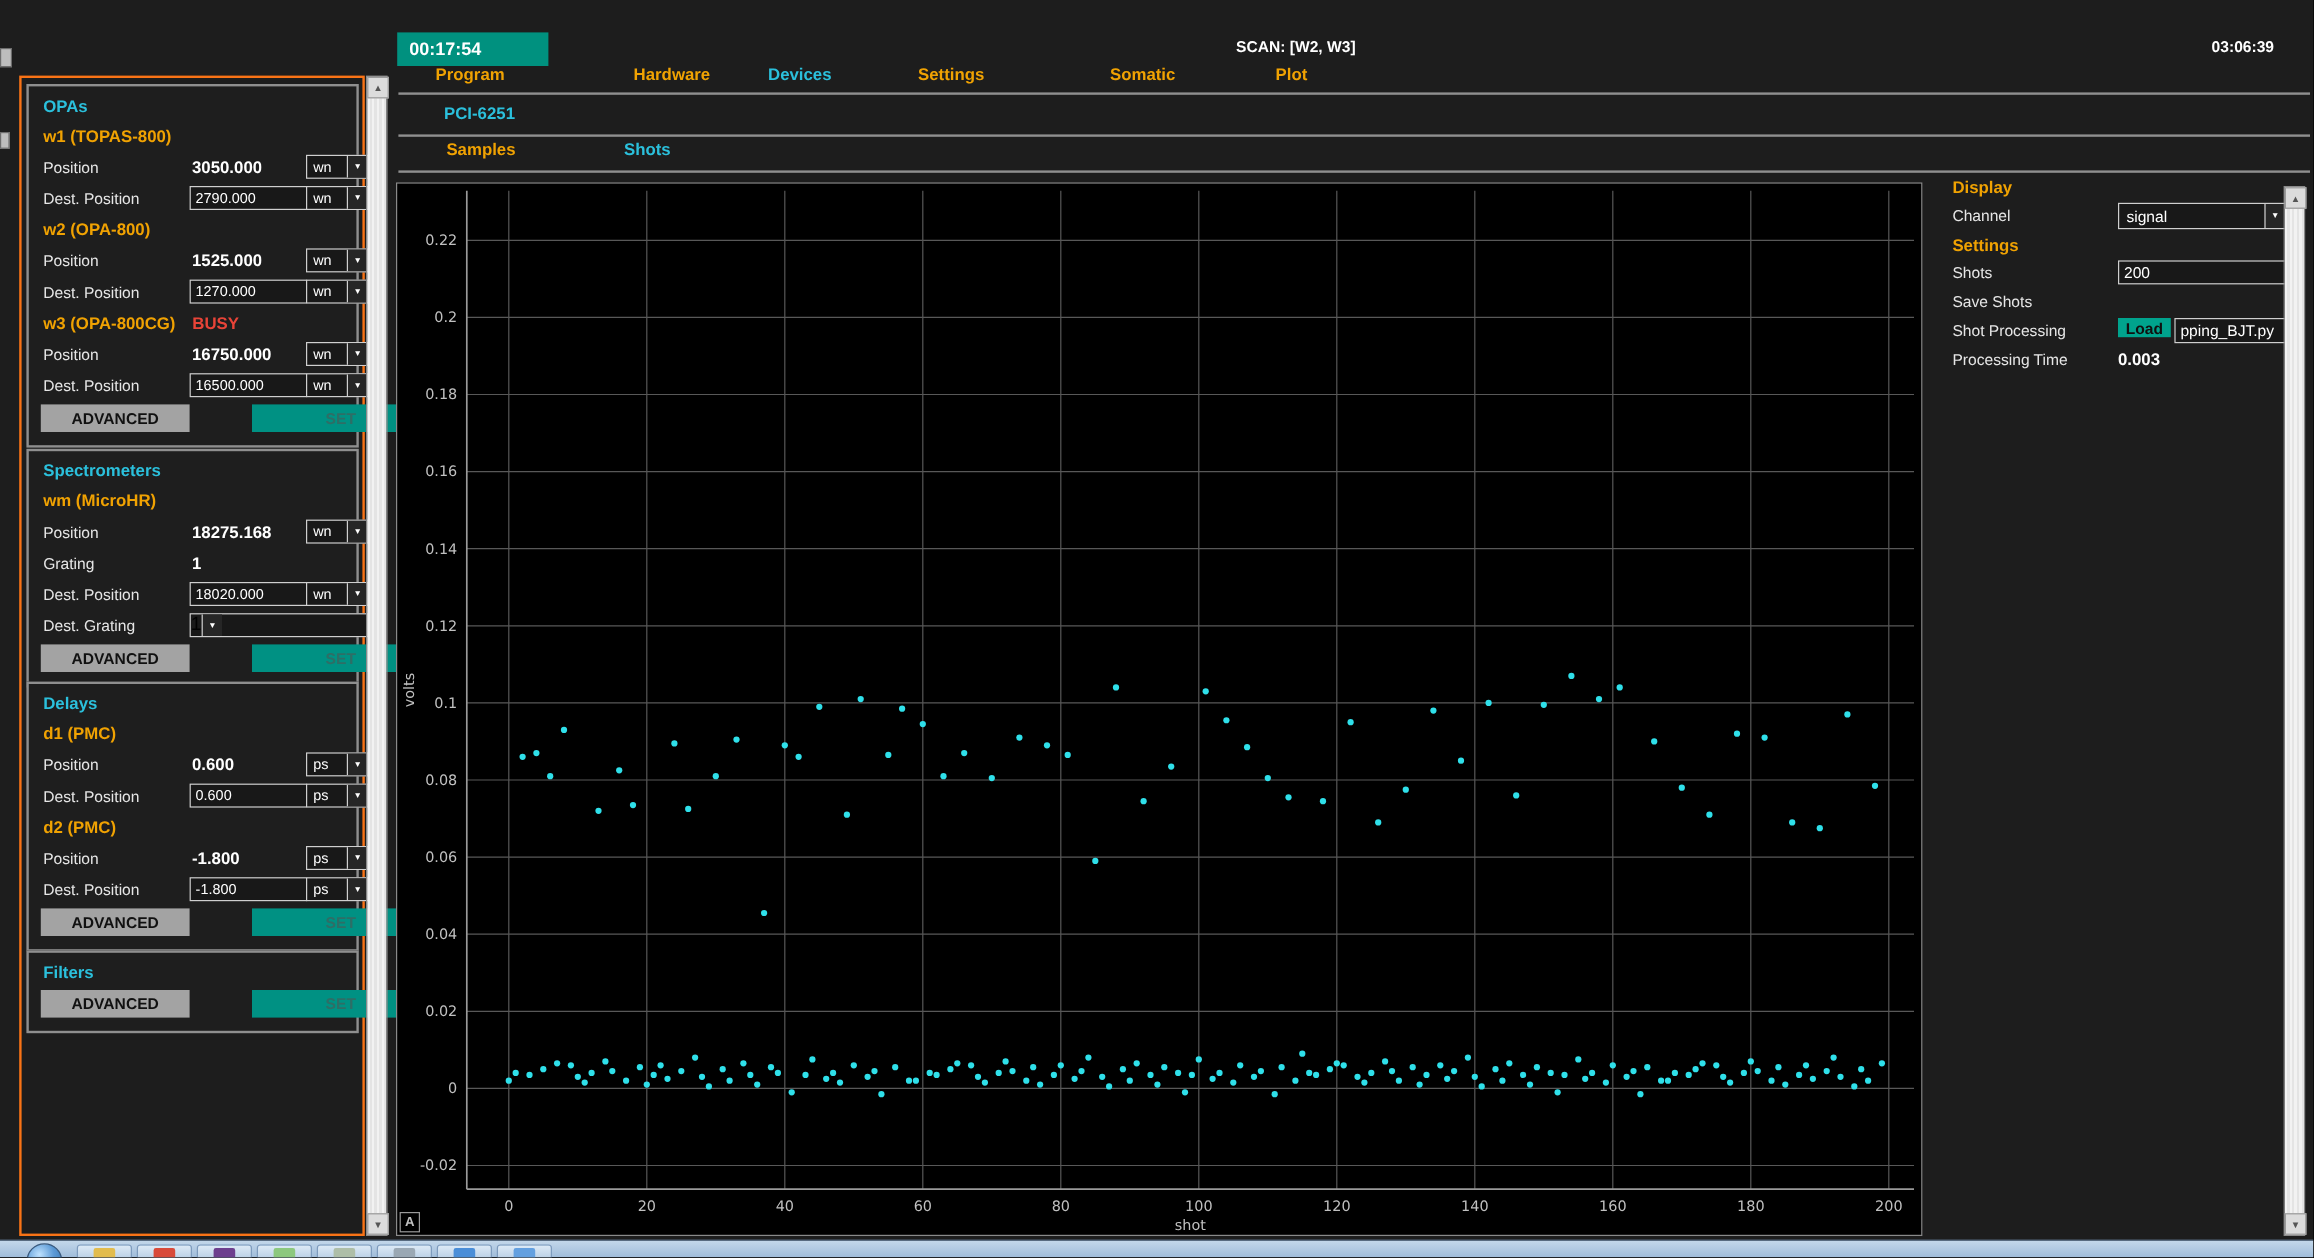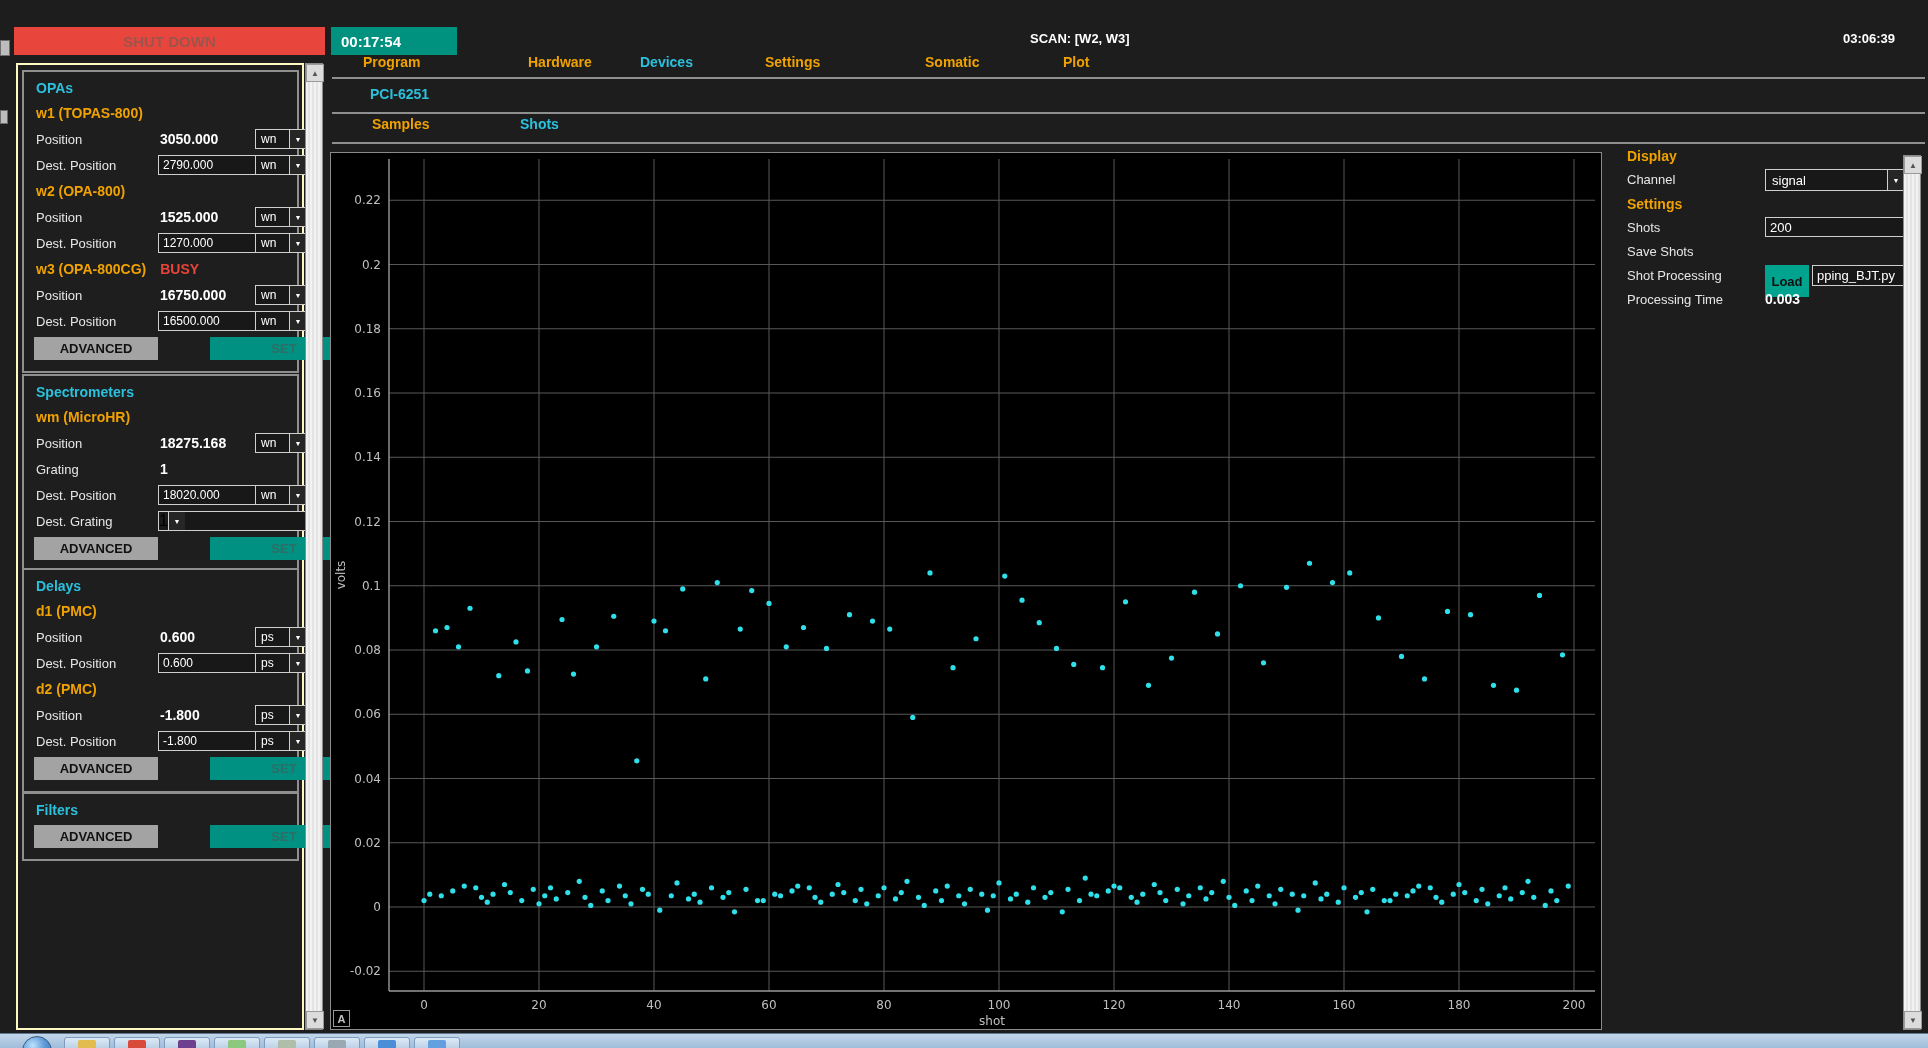"SHUT DOWN" div.shutdown-btn { html: <div>SHUT DOWN</div> -> none }
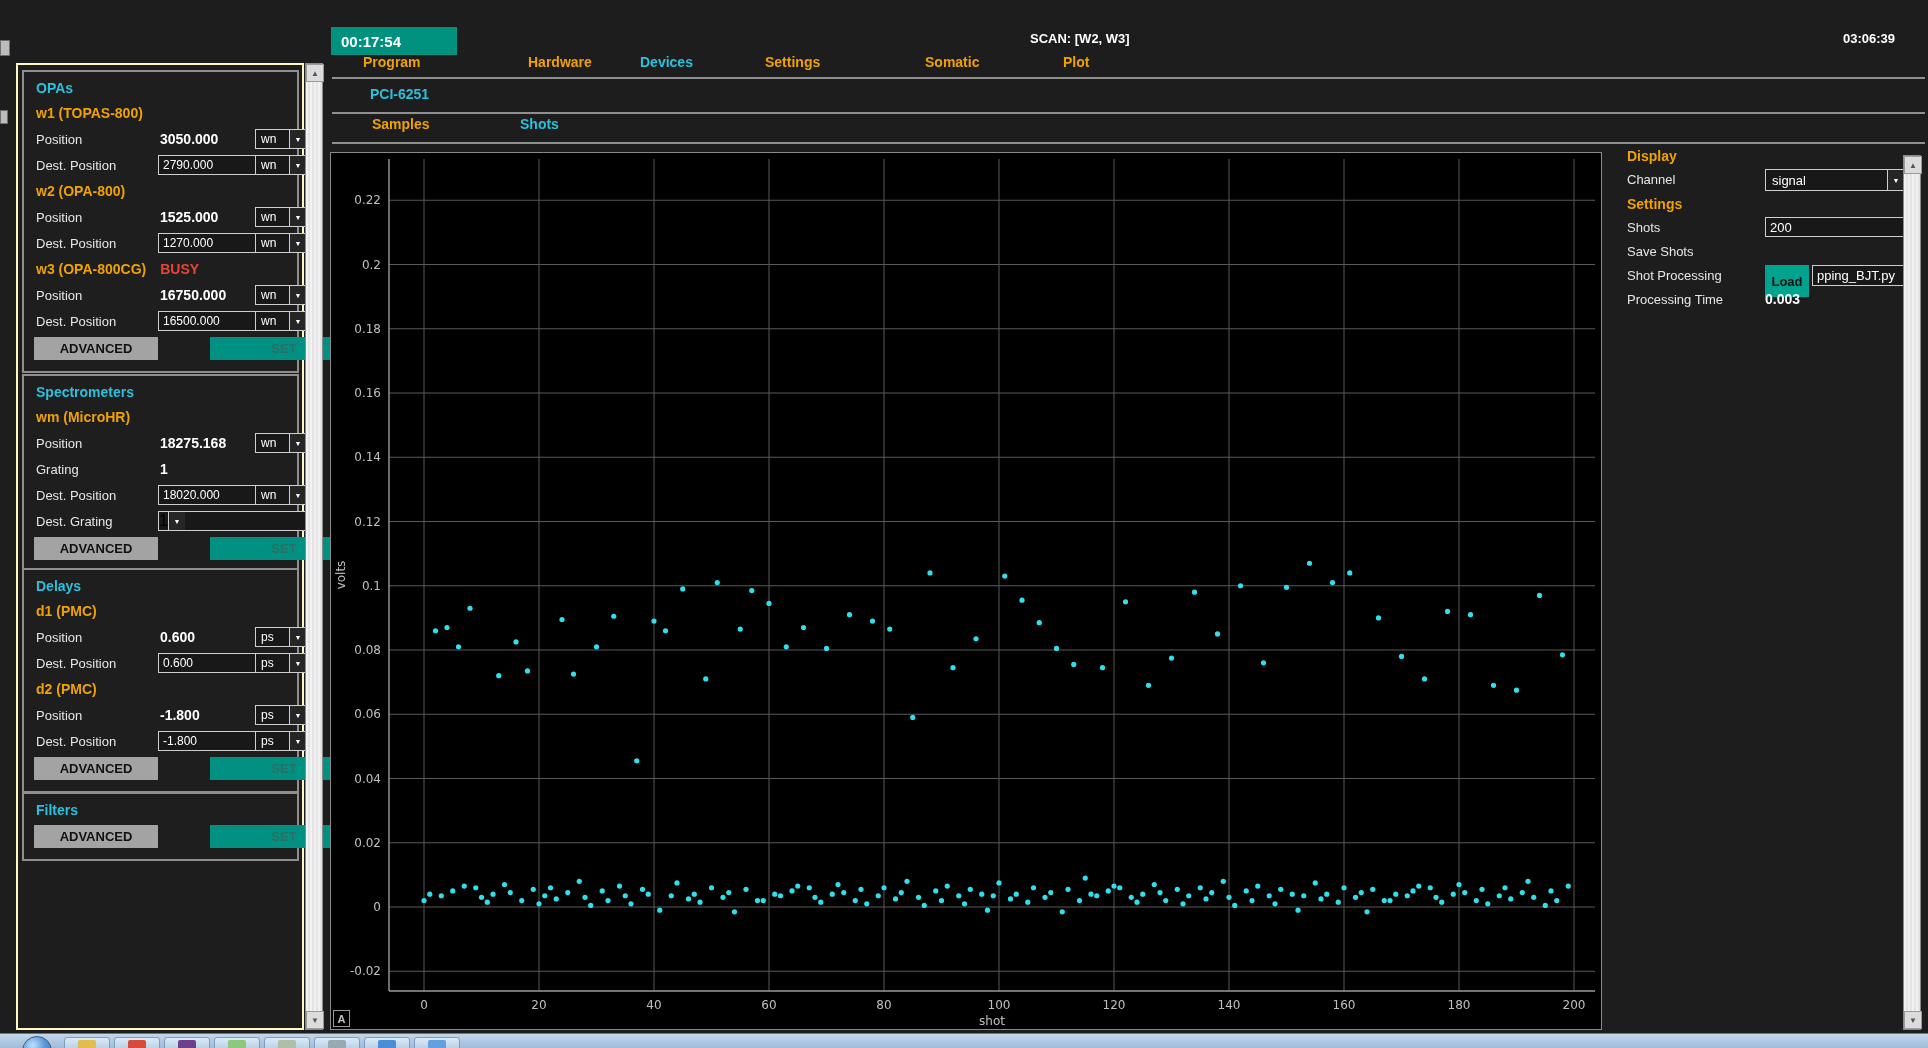"OPAs" .left-outer { border: 2px solid #fef9c3 -> 2px solid #f97316 }
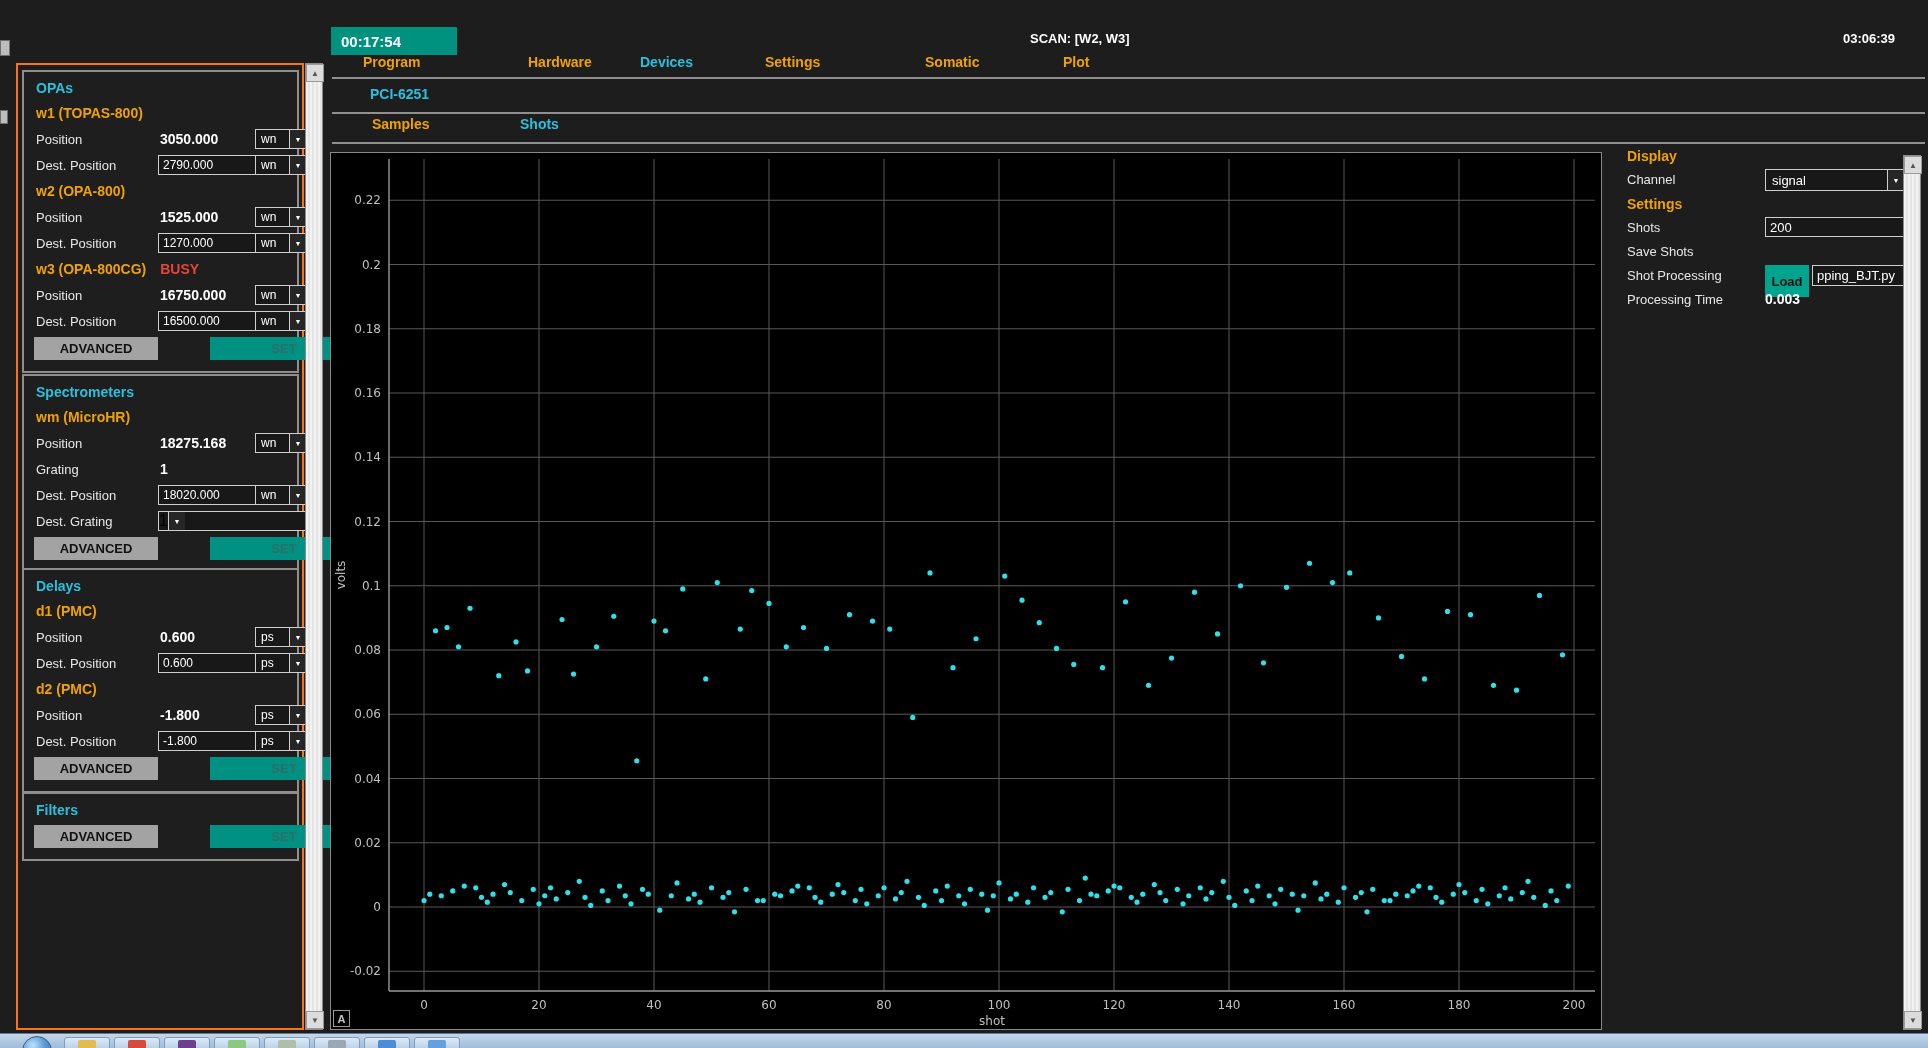"Load" .rp-load { height: 32px -> 16px }
